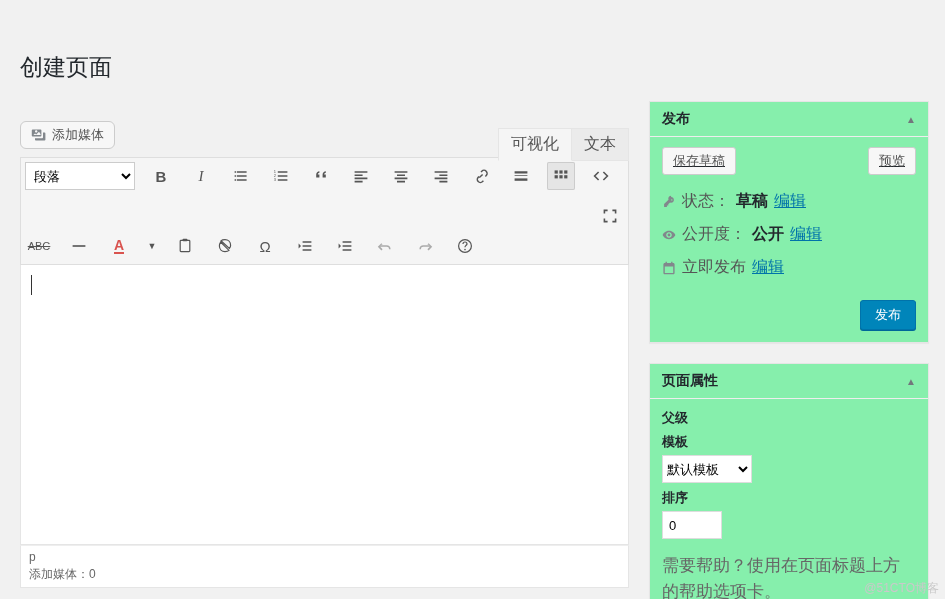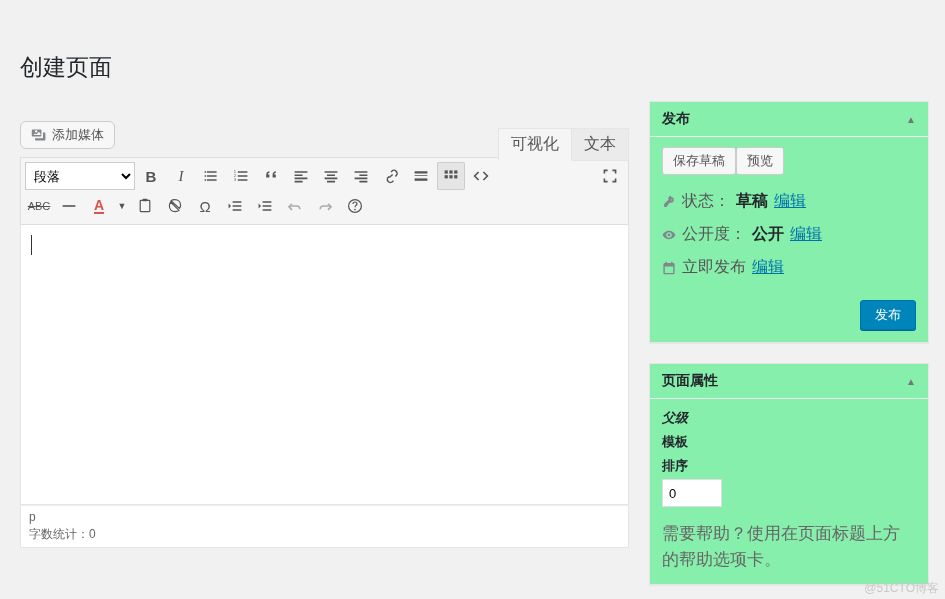"保存草稿" .minor-actions { justify-content: none -> space-between; text-decoration: none -> underline }
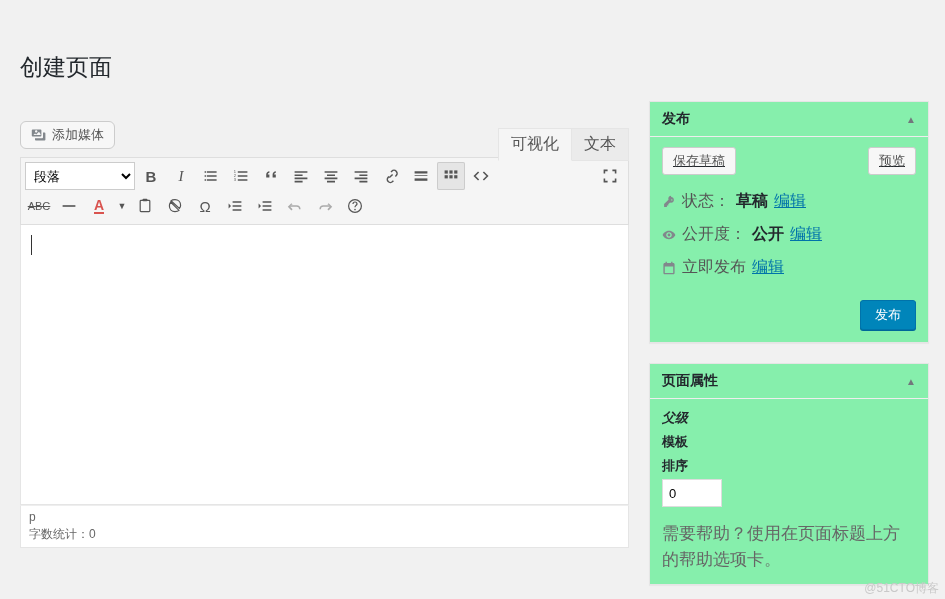"段落" .tb-row { gap: 2px -> 12px }
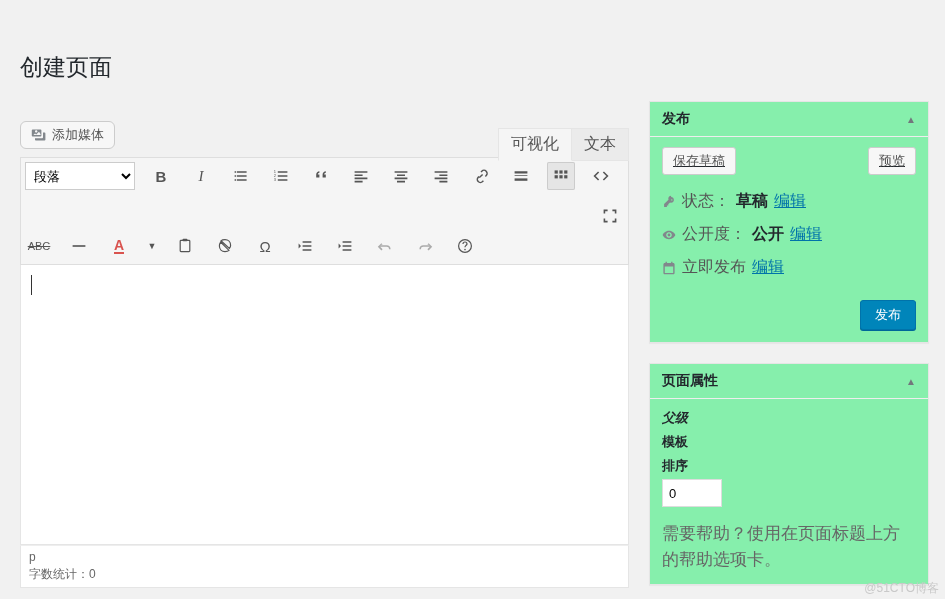"父级" .attr-label:first-child { font-style: italic -> none }
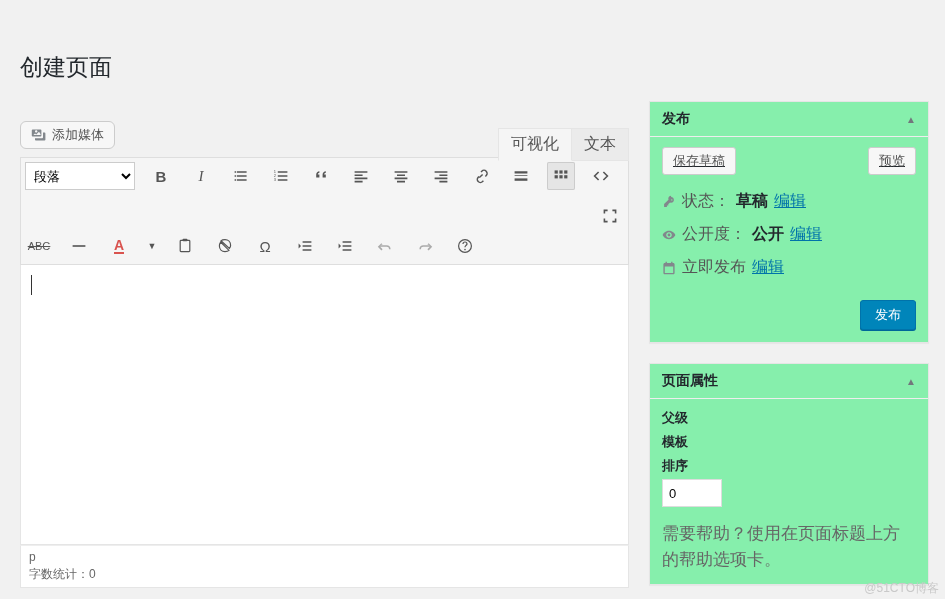"默认模板" select.attr-select { html: none -> <select><option>默认模板</option></select> }
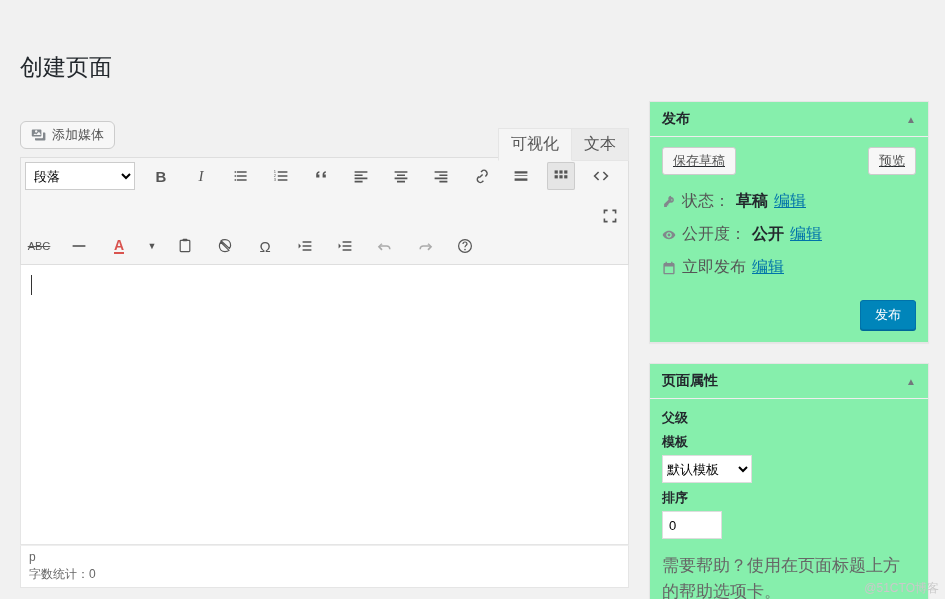"字数统计：" span { text: 字数统计 -> 添加媒体 }
